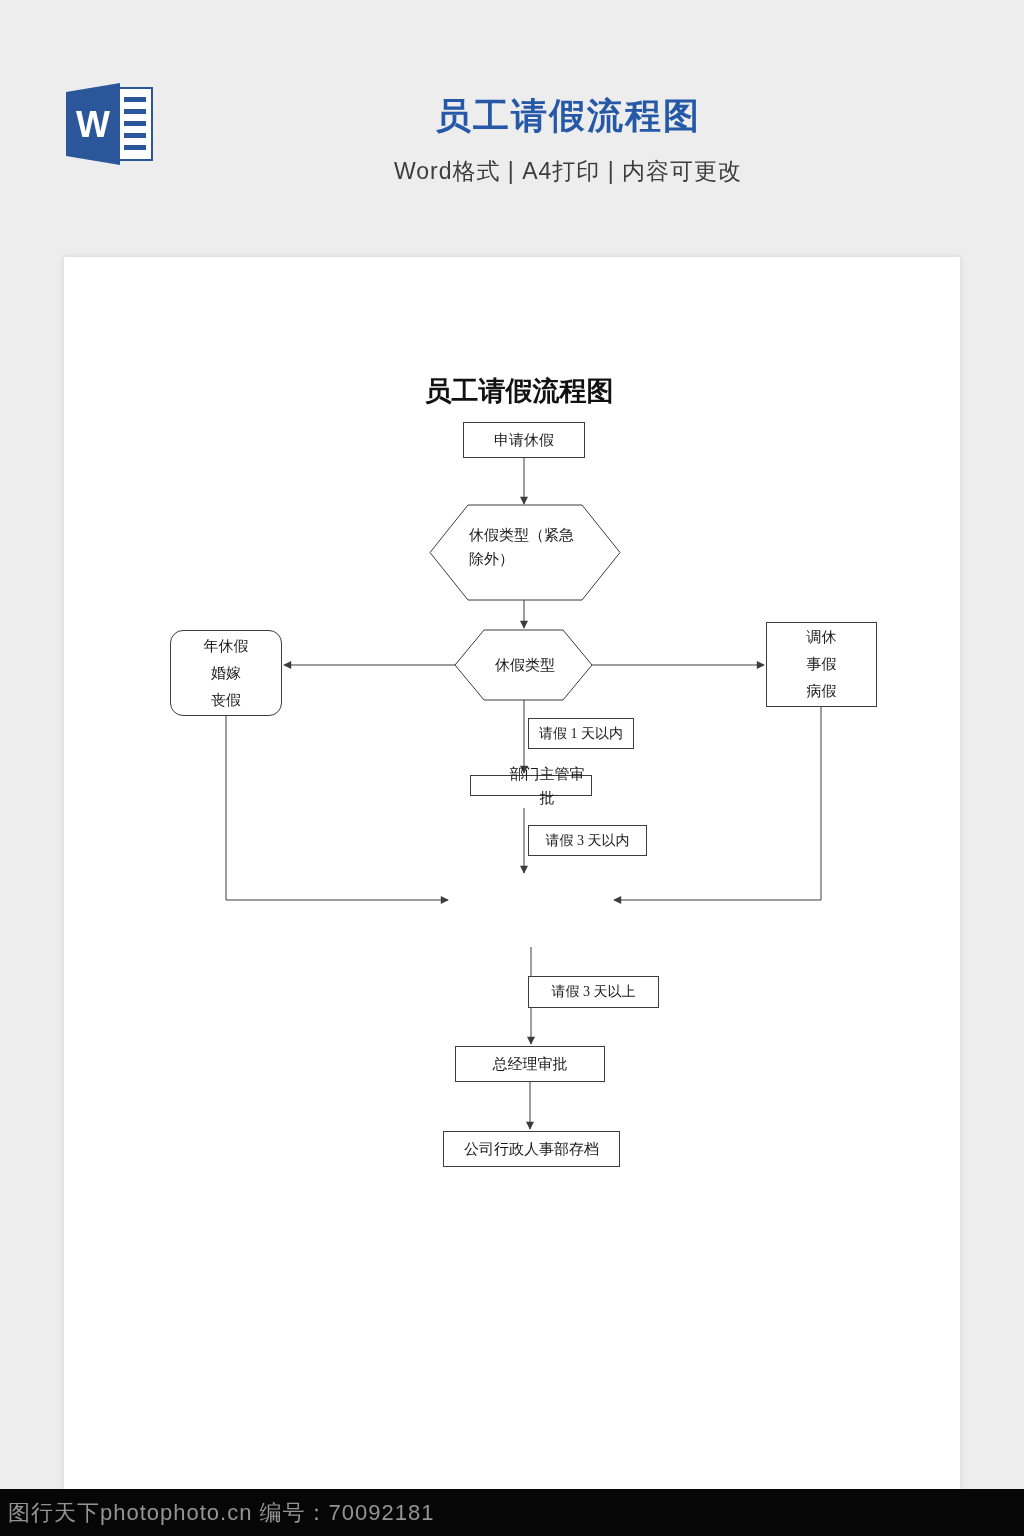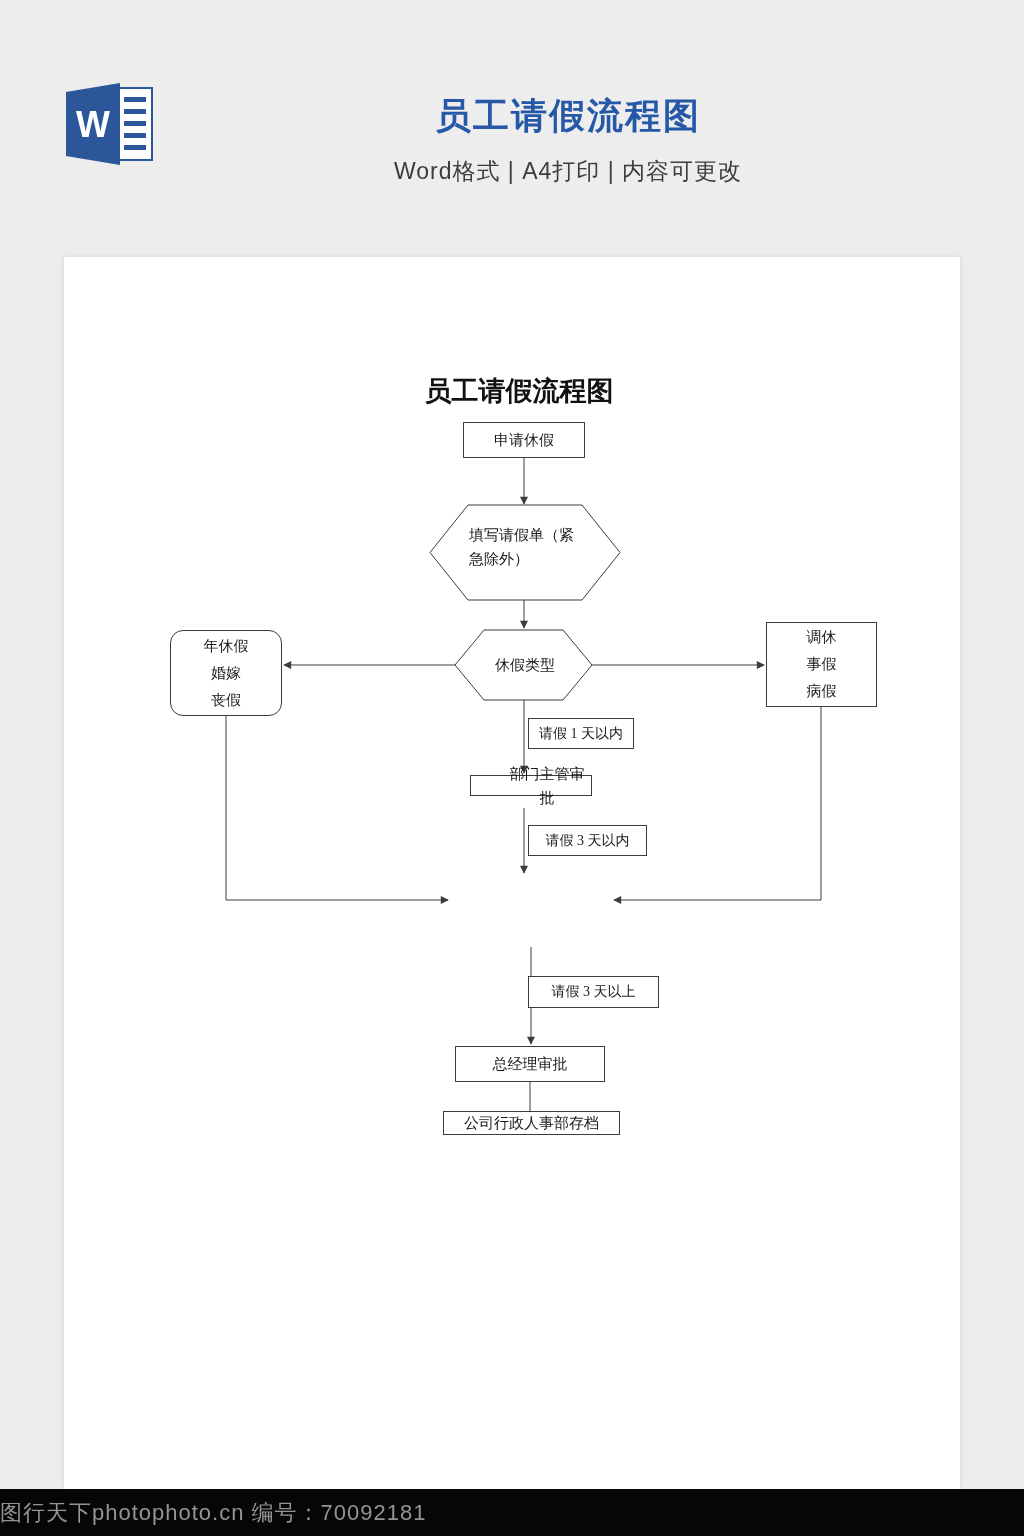"填写请假单（紧急除外）" div.hex-text { text: 填写请假单 -> 休假类型 }
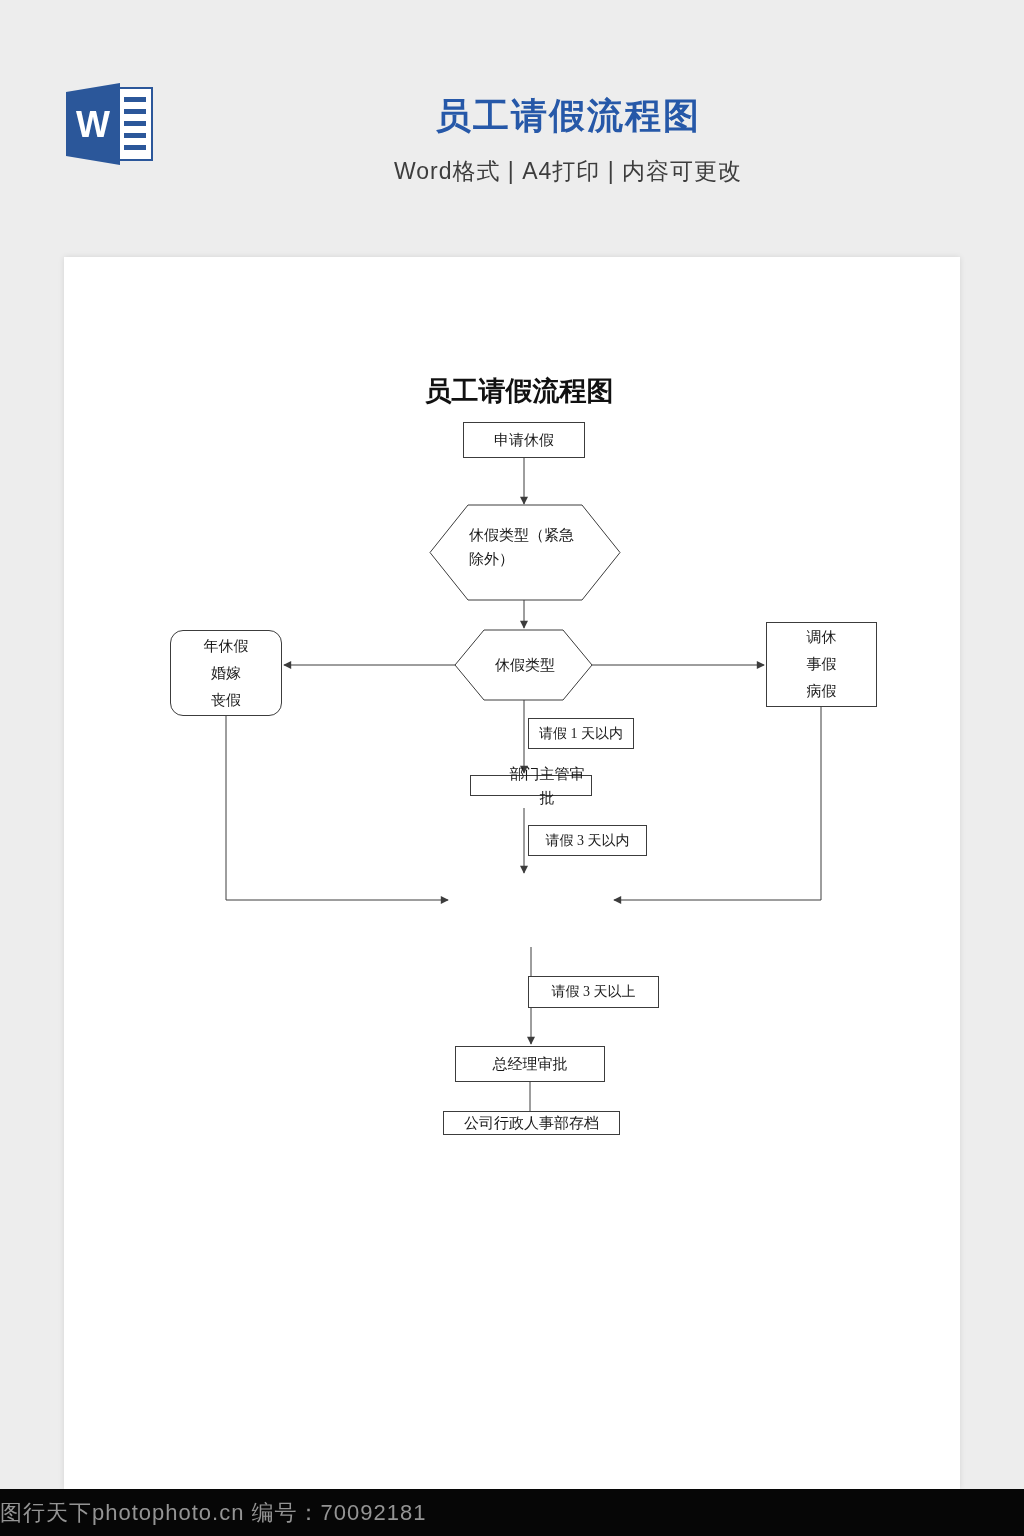"公司行政人事部存档" div.box { height: 24px -> 36px; top: 854px -> 874px }
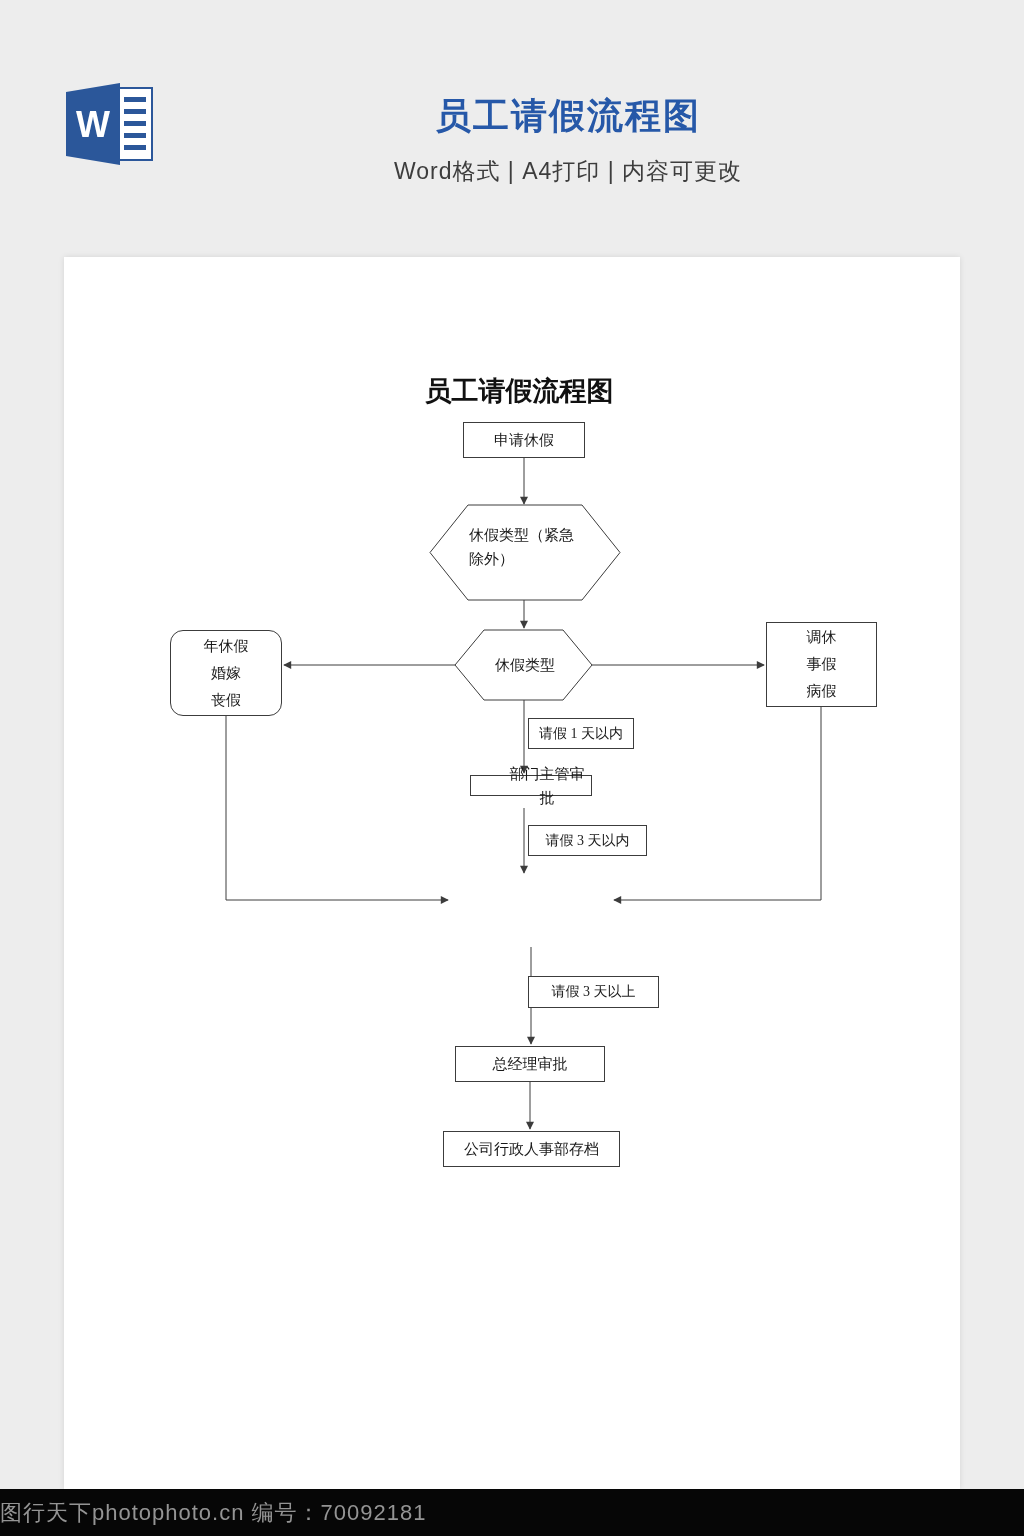"图行天下photophoto.cn 编号：70092181" .footer { padding-left: none -> 8px }
